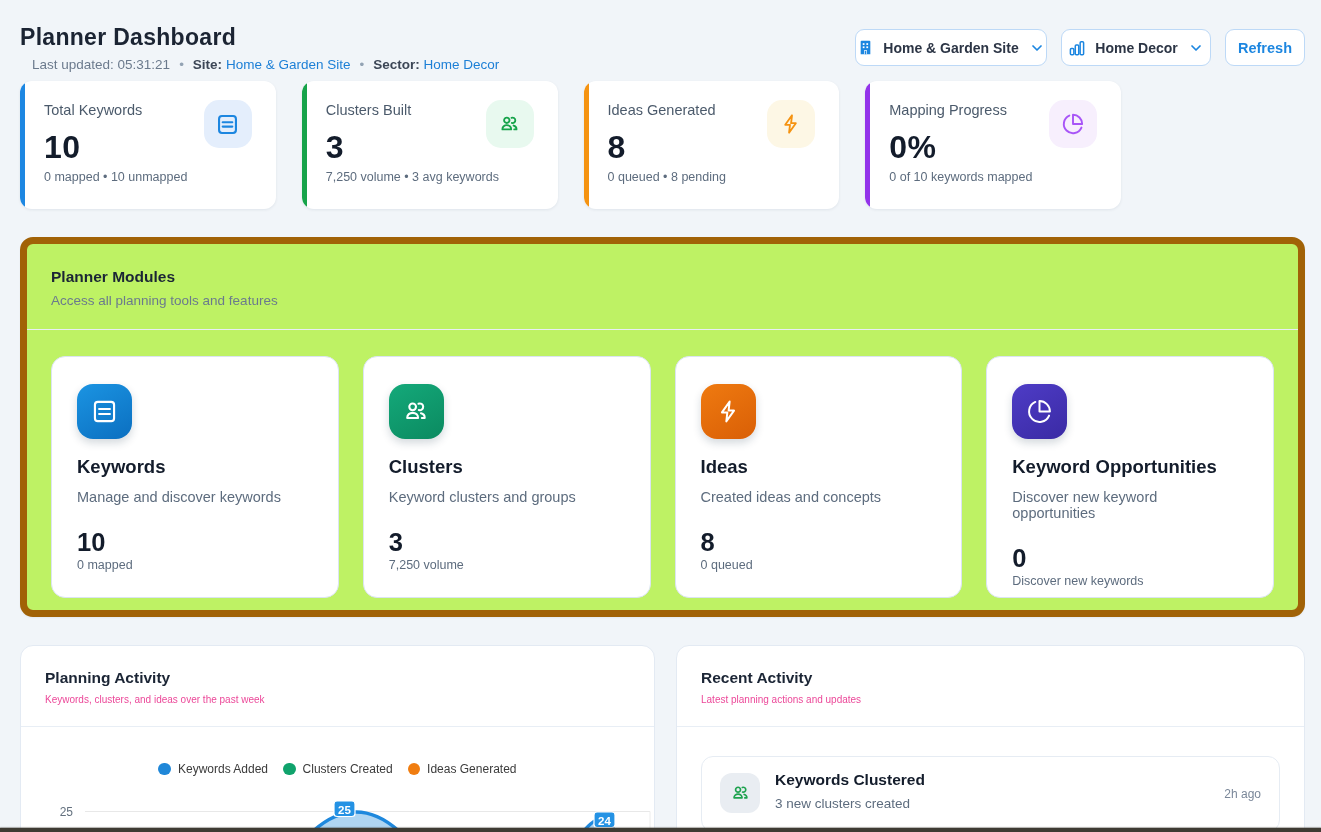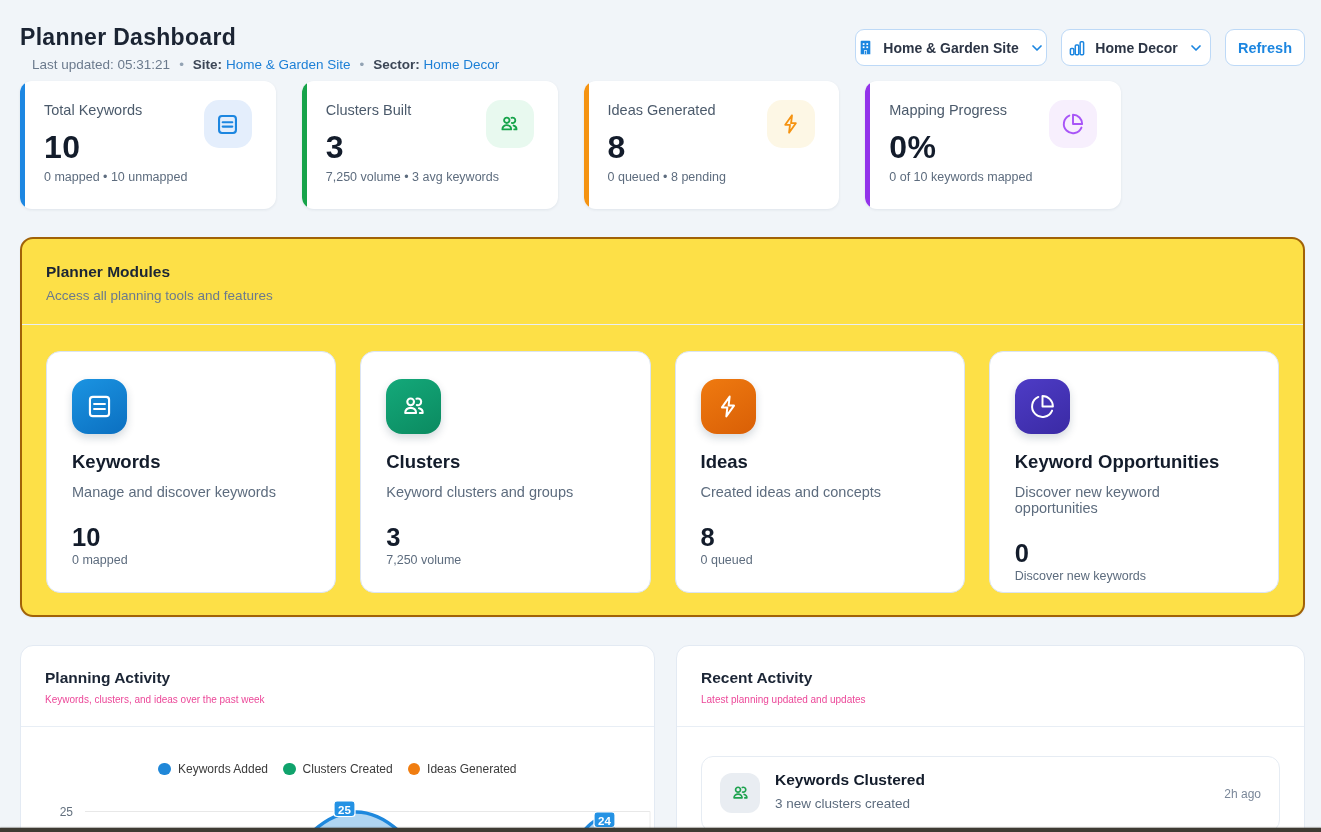"Planner Modules" .modcard { background: #fde047 -> #bef264; border: 2px solid #a16207 -> 7px solid #a16207 }
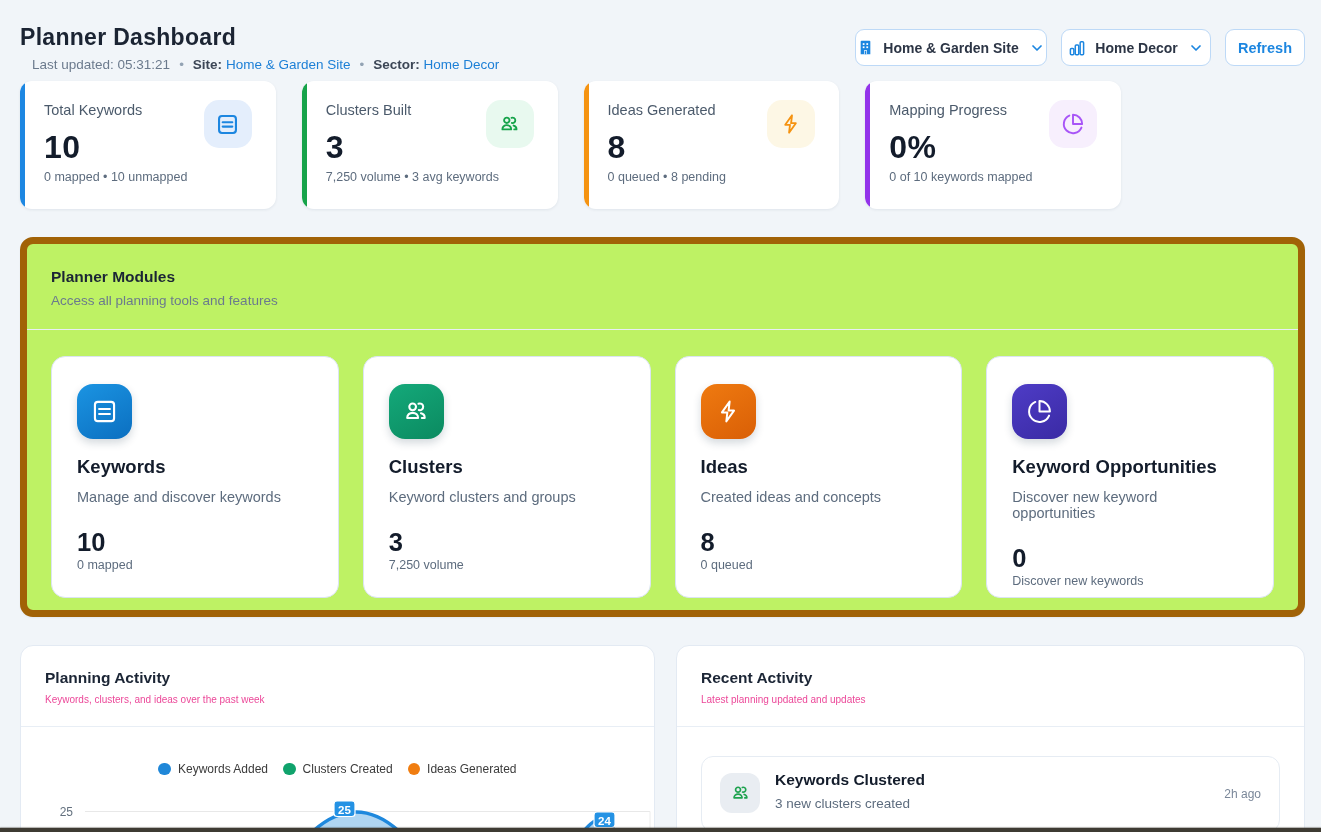"Latest planning updated and updates" div.sub { text: updated -> actions }
